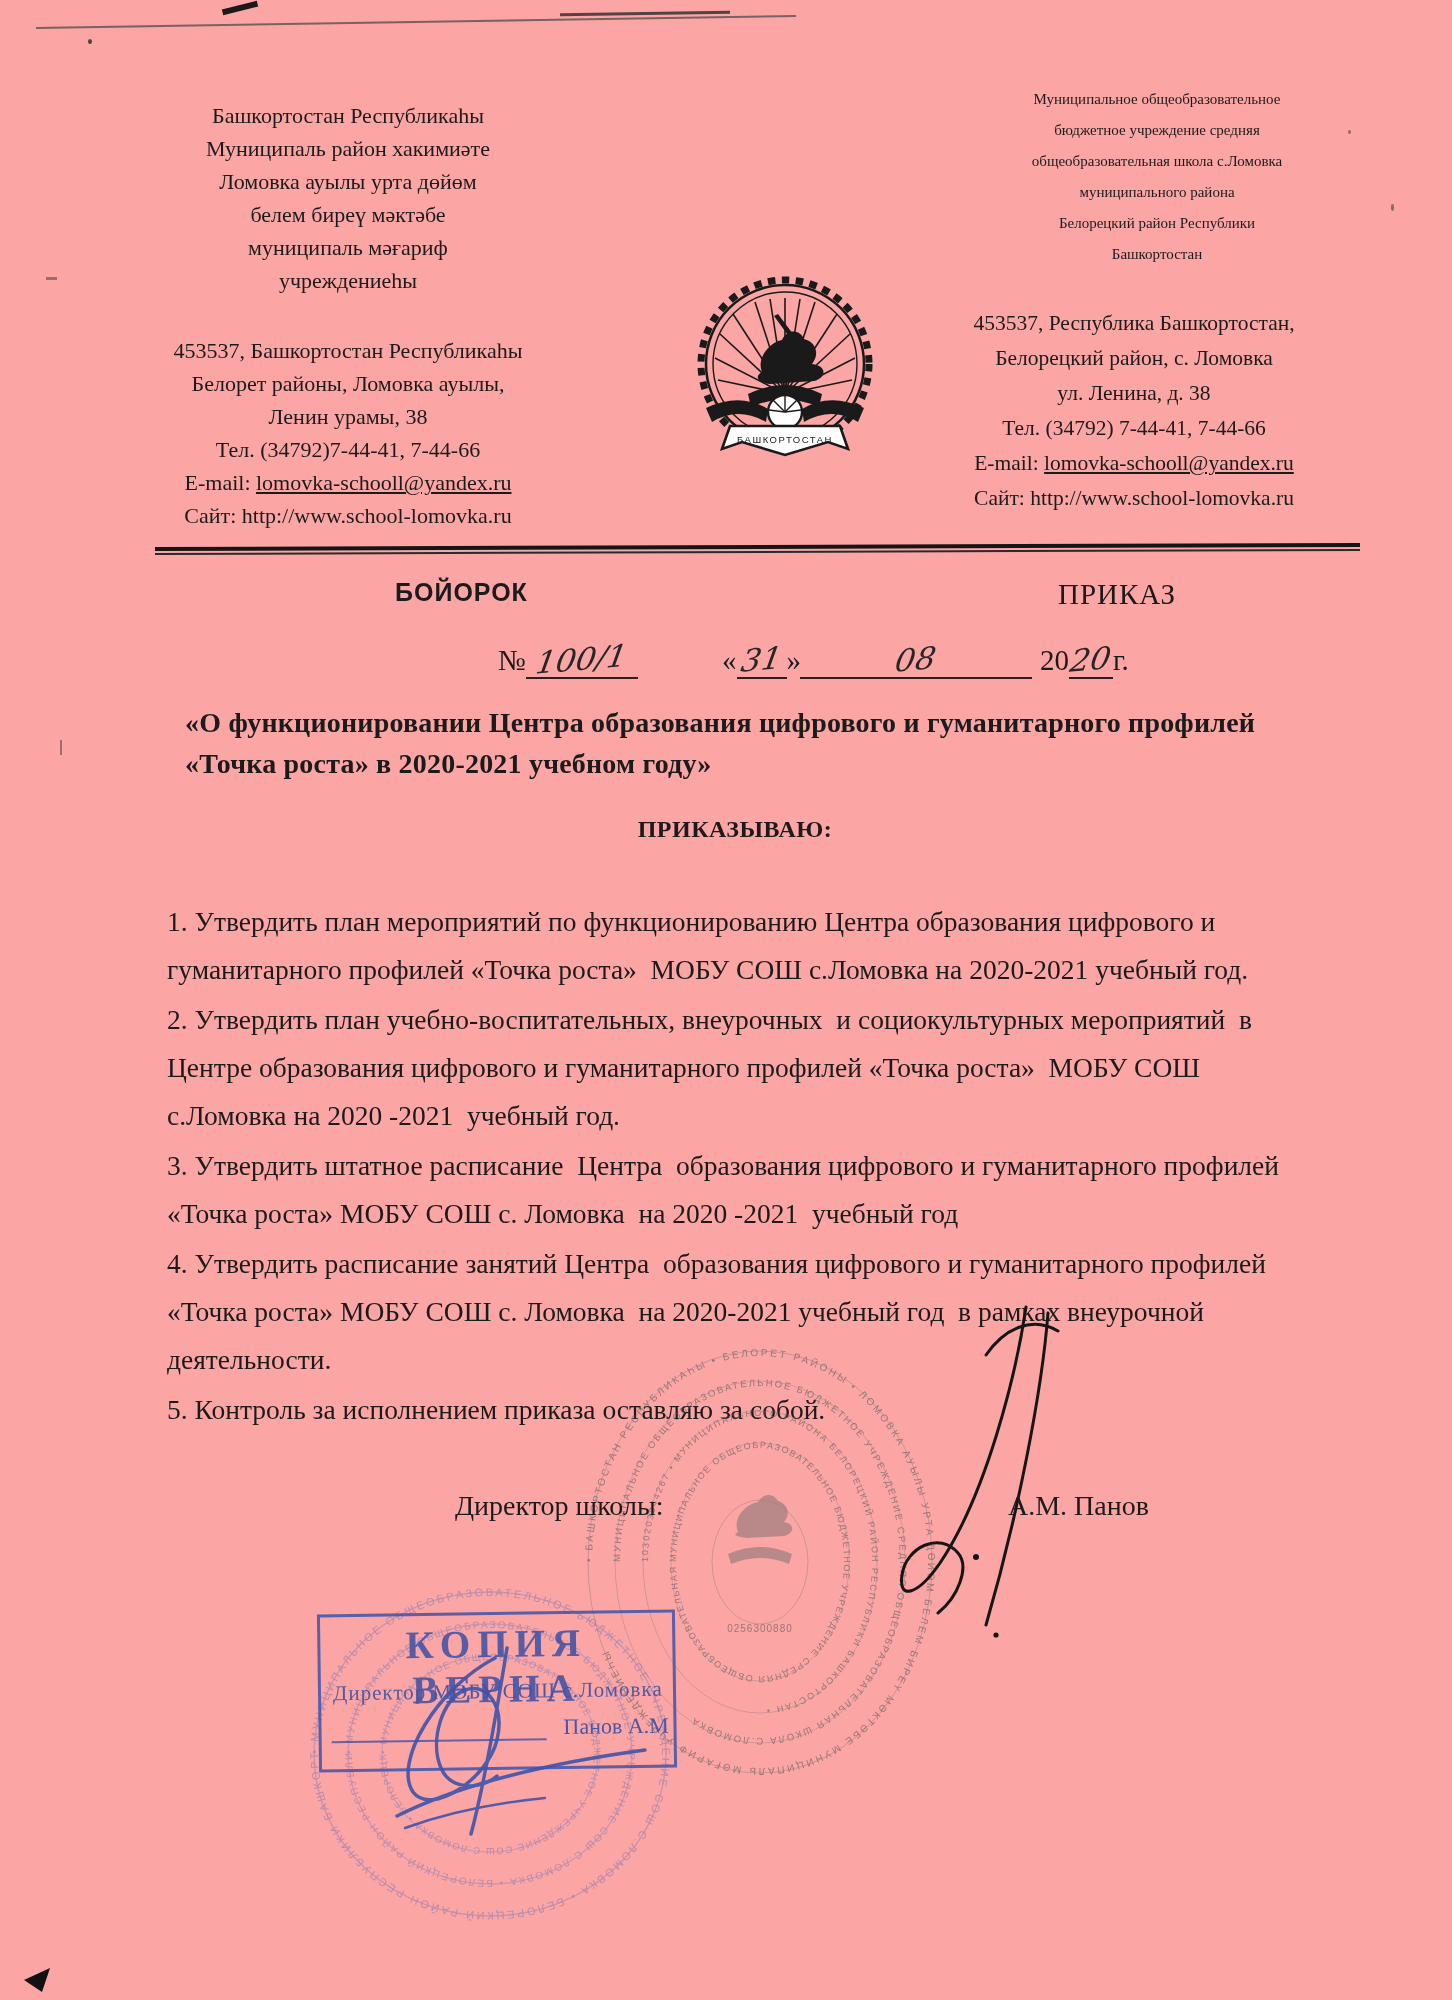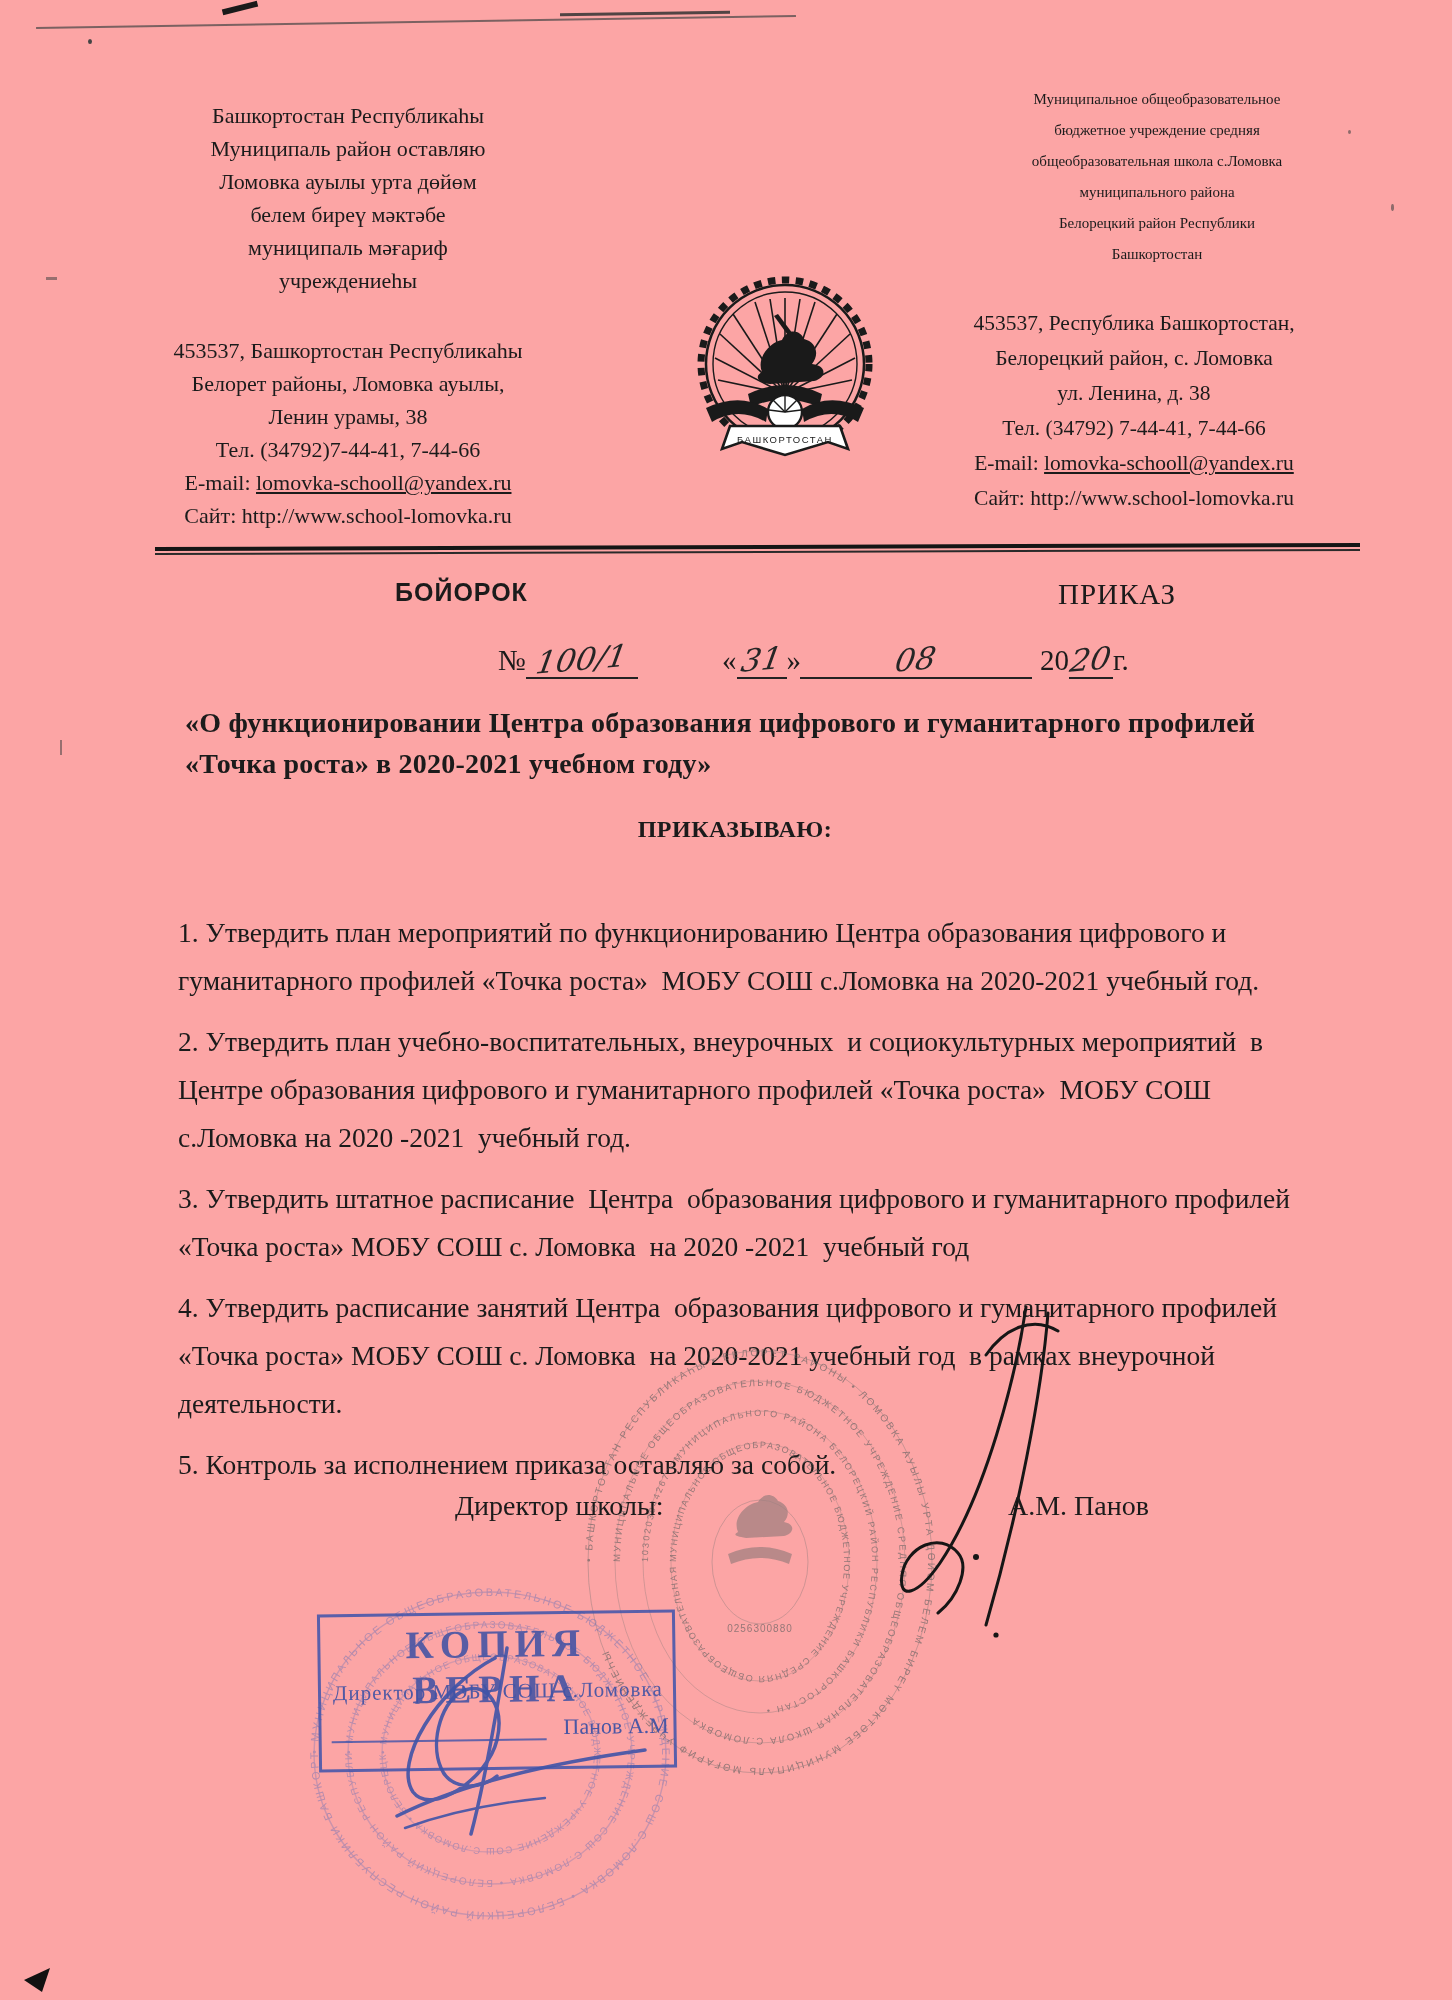"Муниципаль район оставляю" div { text: оставляю -> хакимиәте }
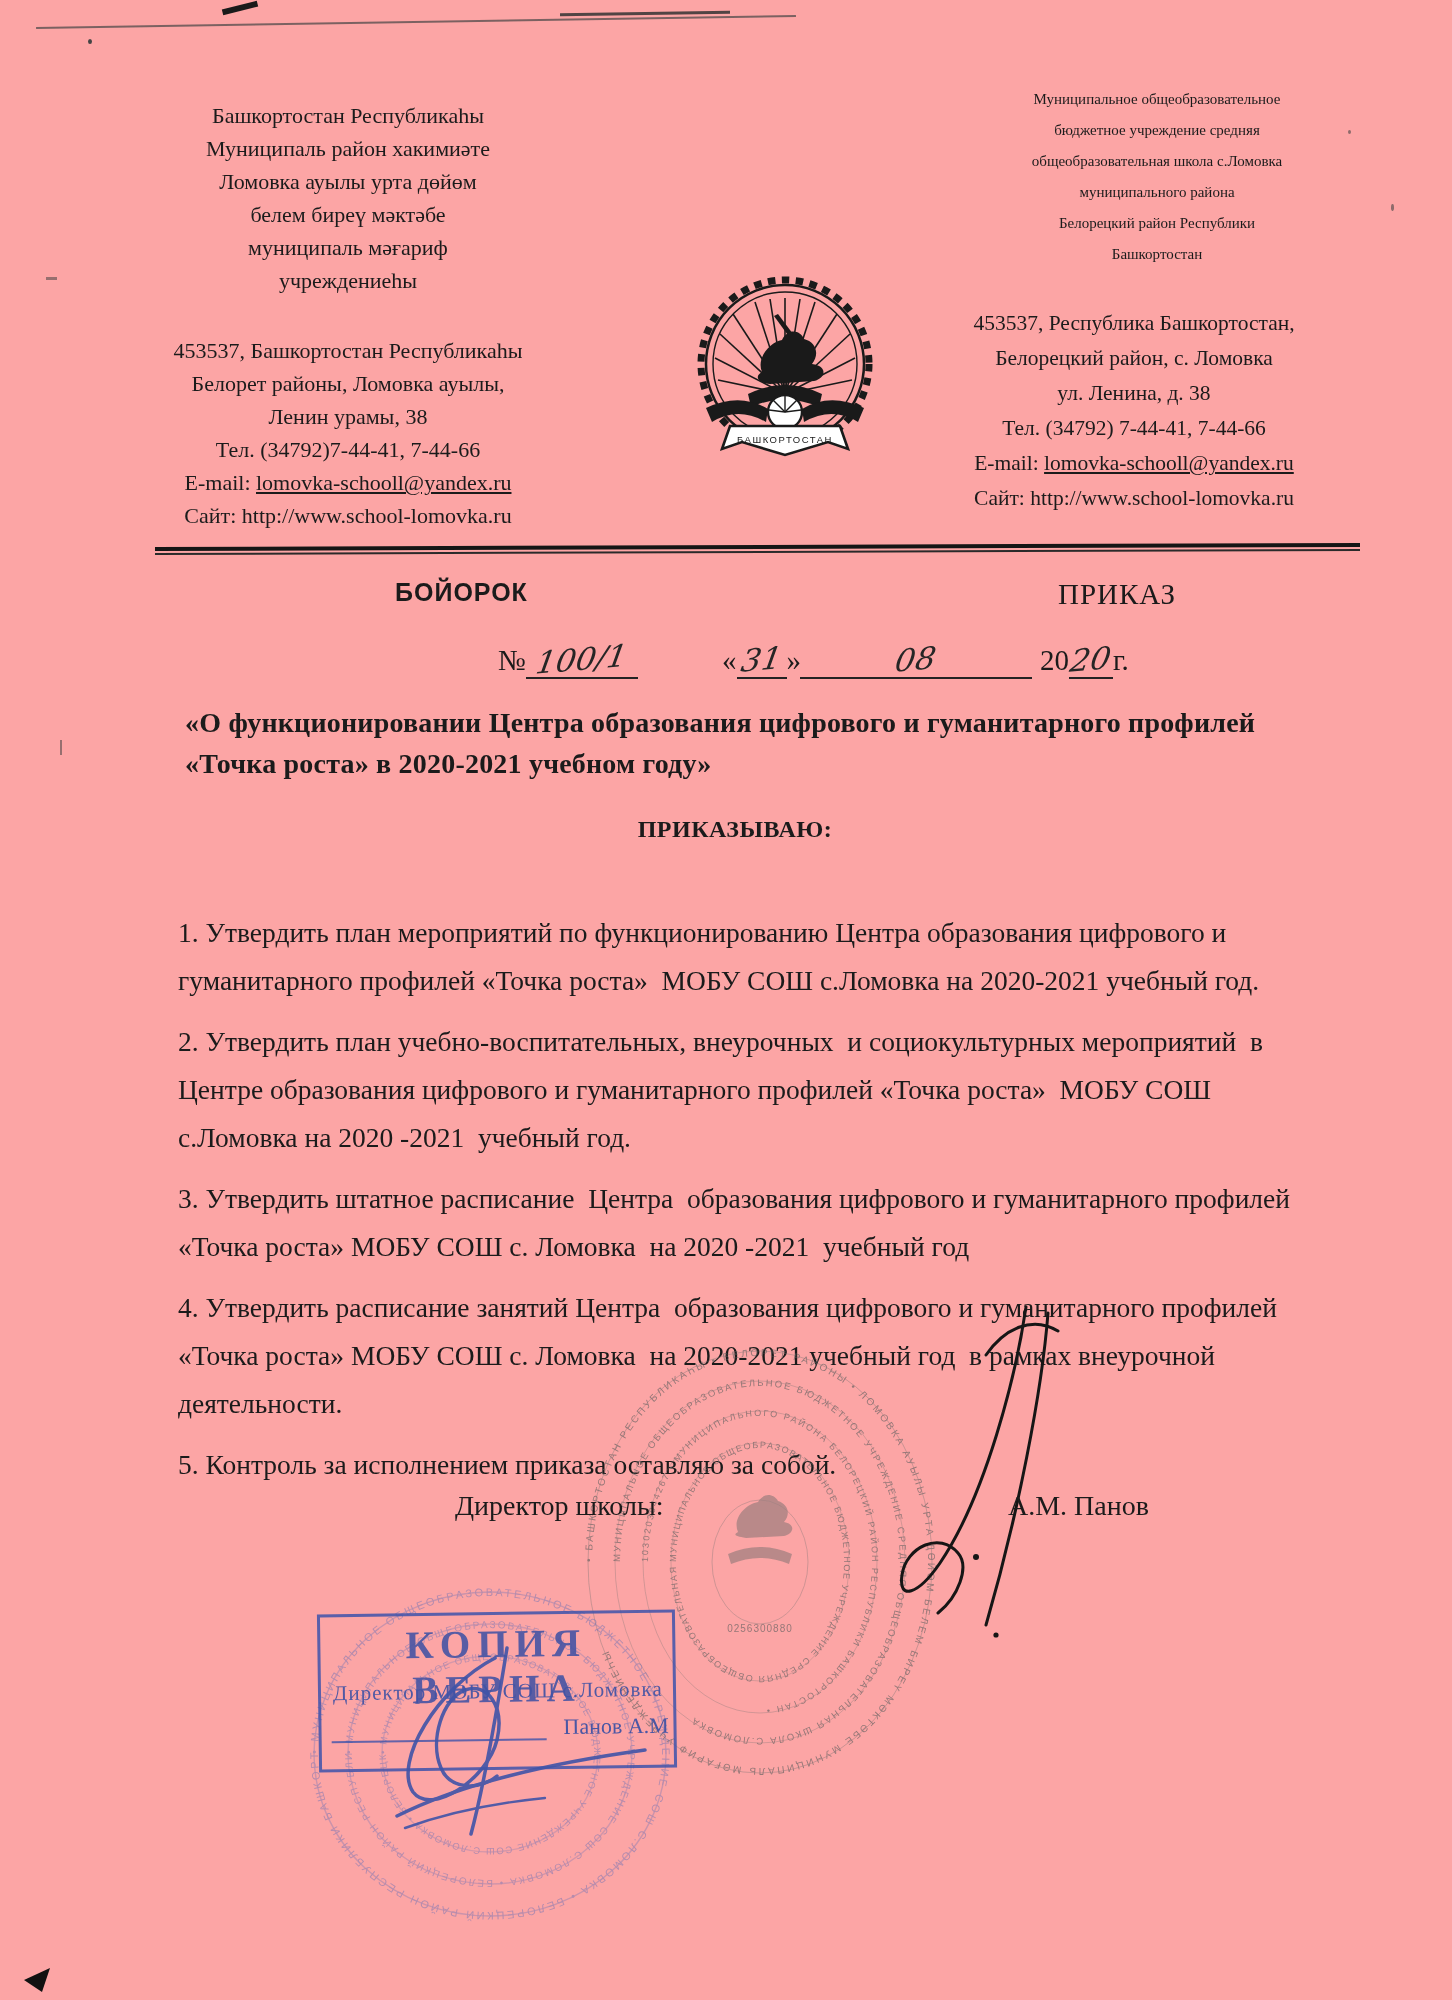"1. Утвердить план мероприятий по" .body-text p { margin: 13px -> 2px }
